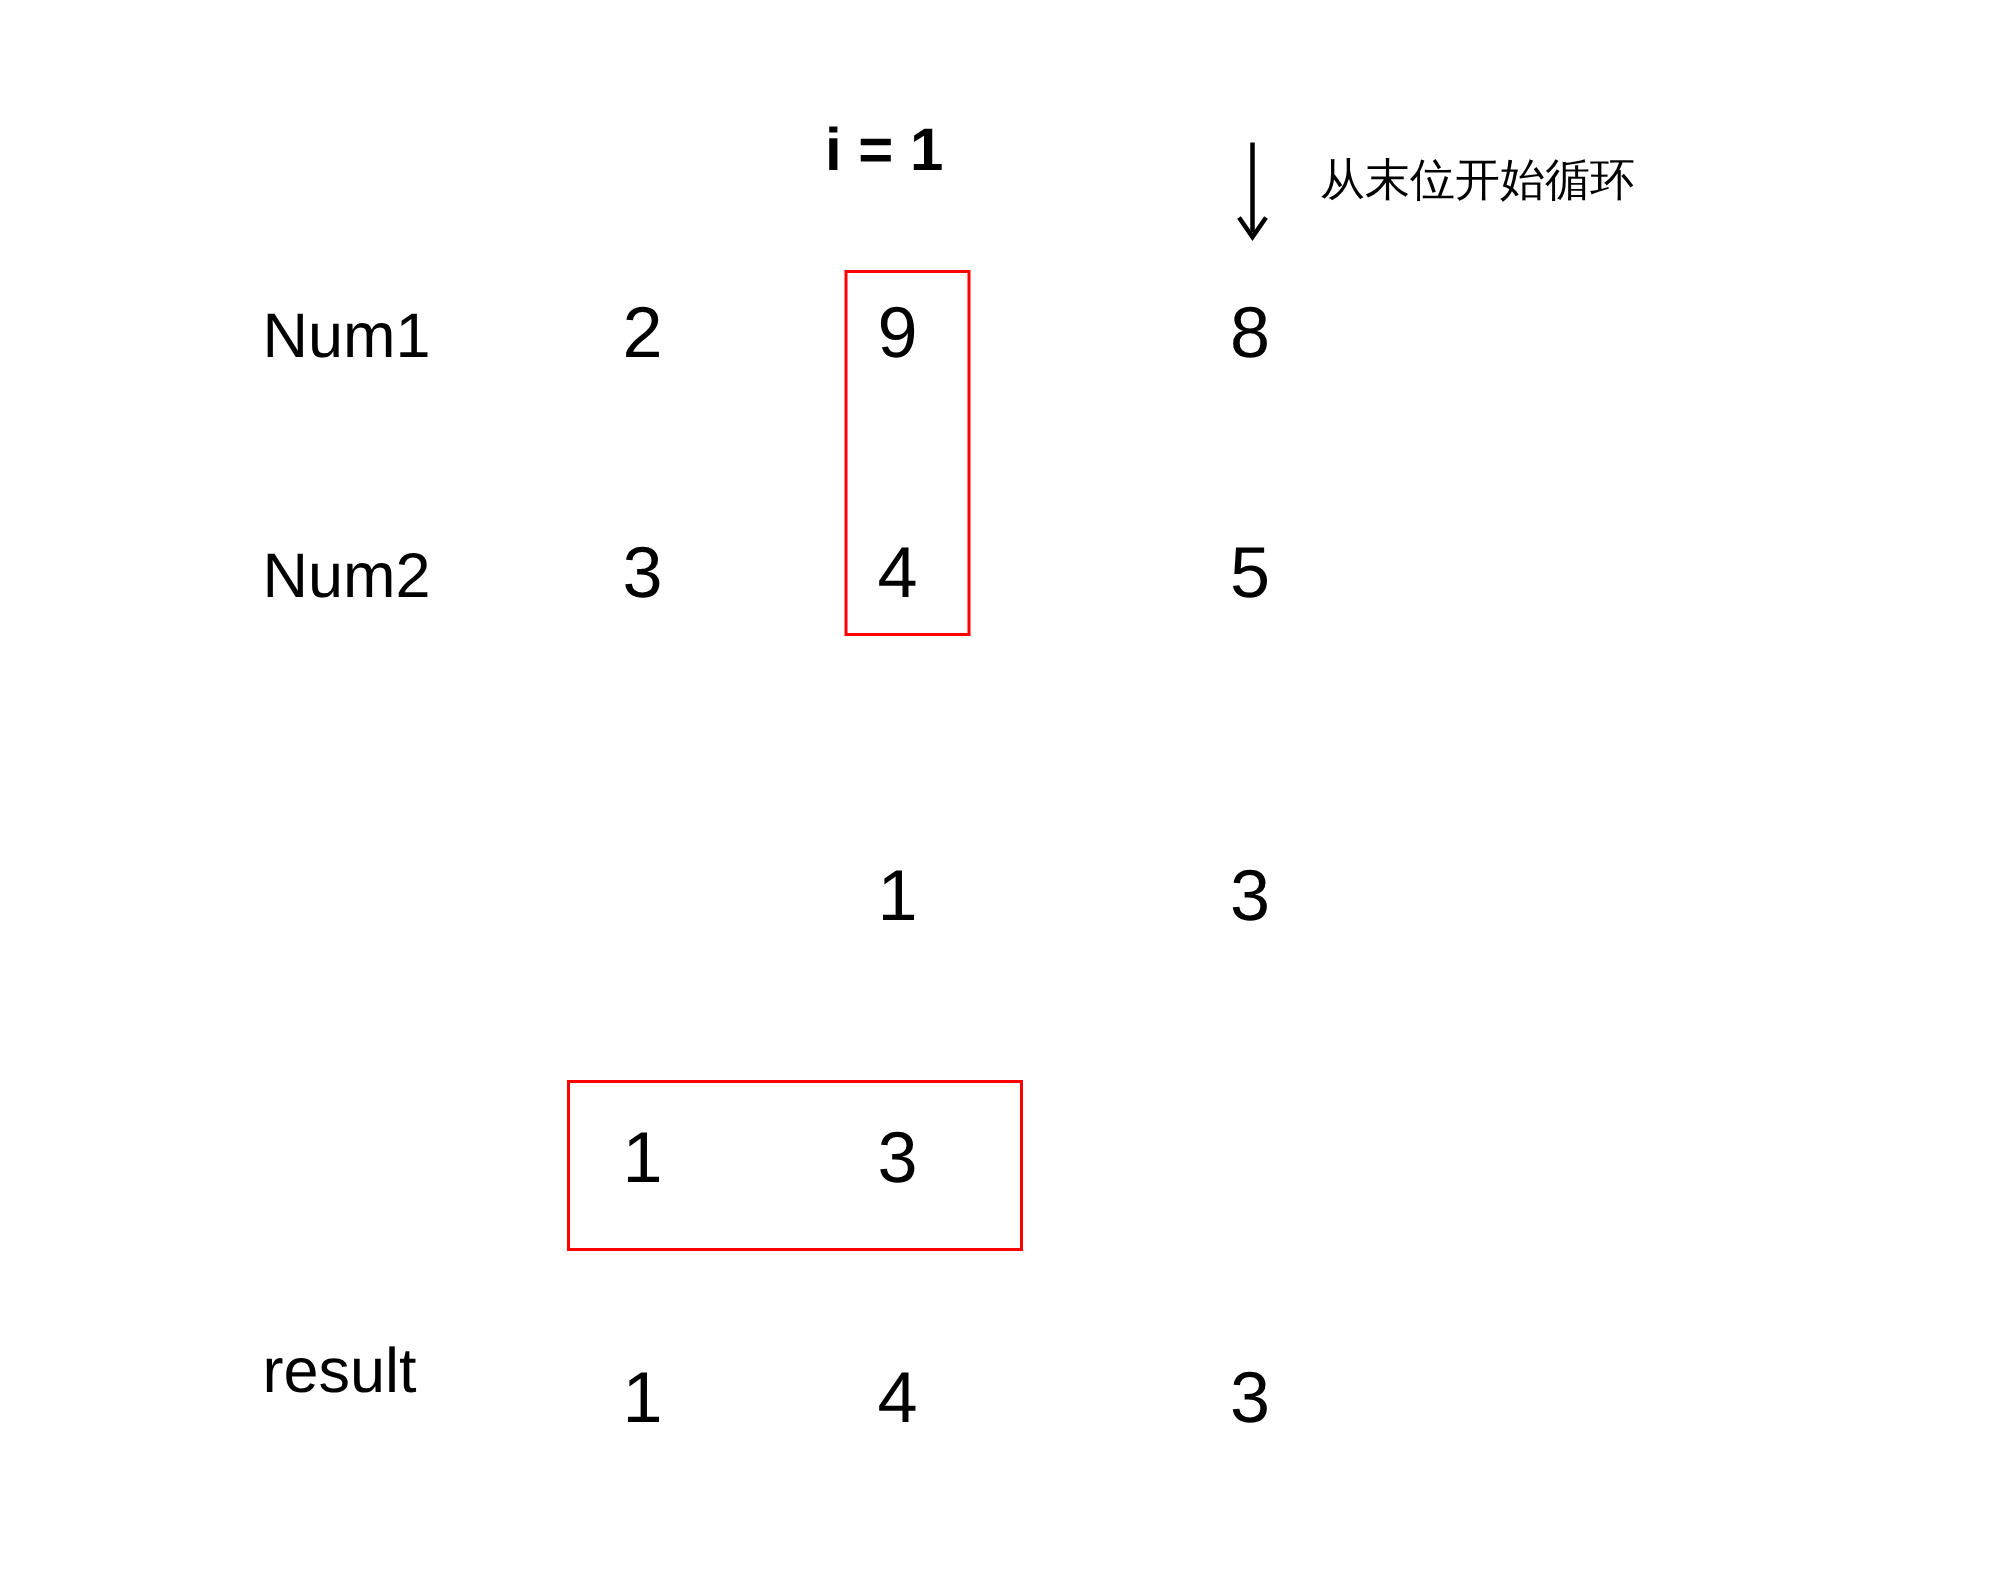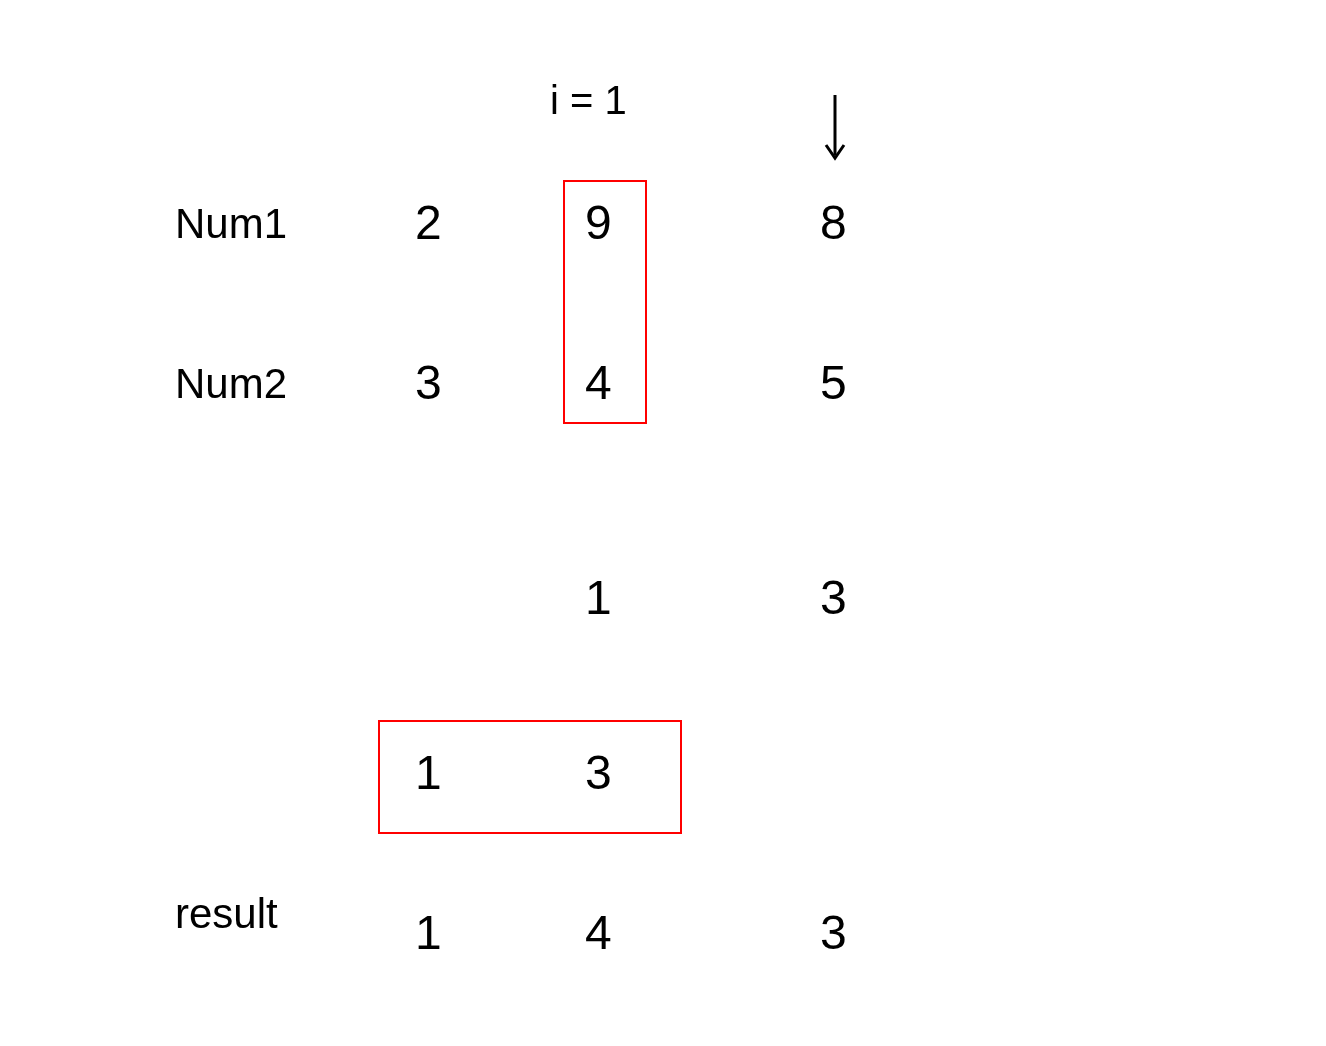"i = 1" .header-i { font-weight: 400 -> 700 }
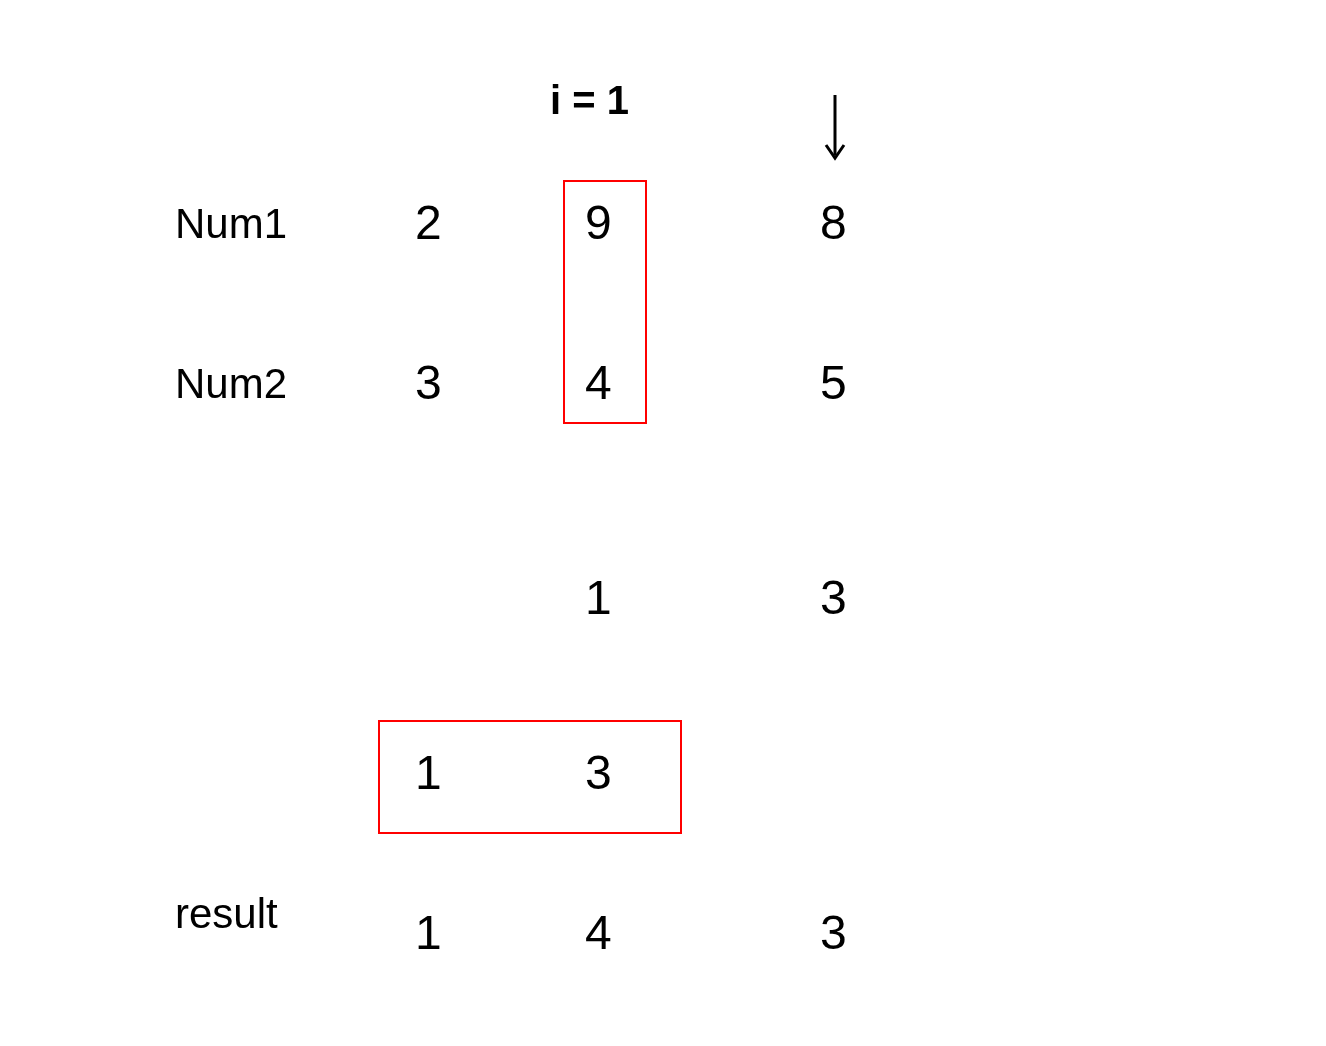"从末位开始循环" div.text { html: none -> <div>从末位开始循环</div> }
